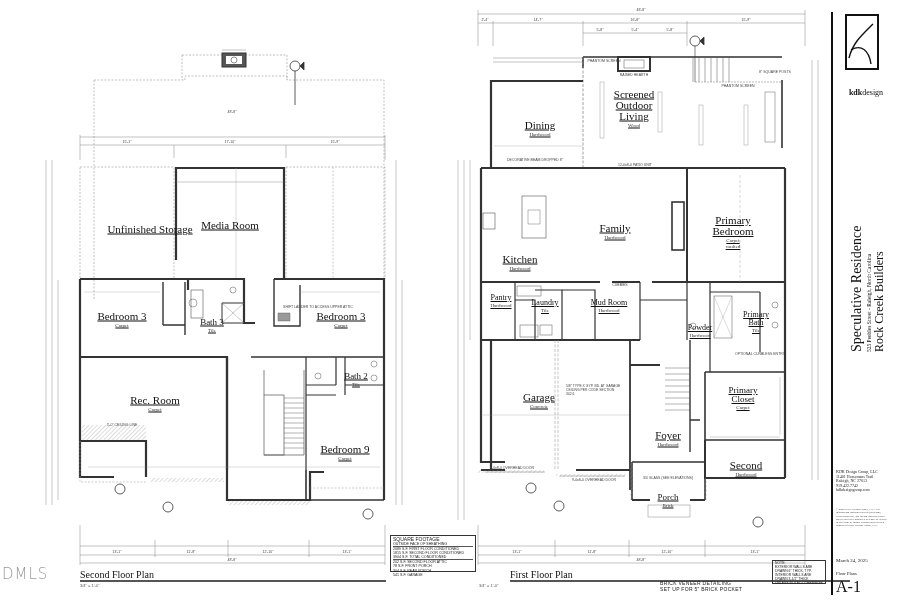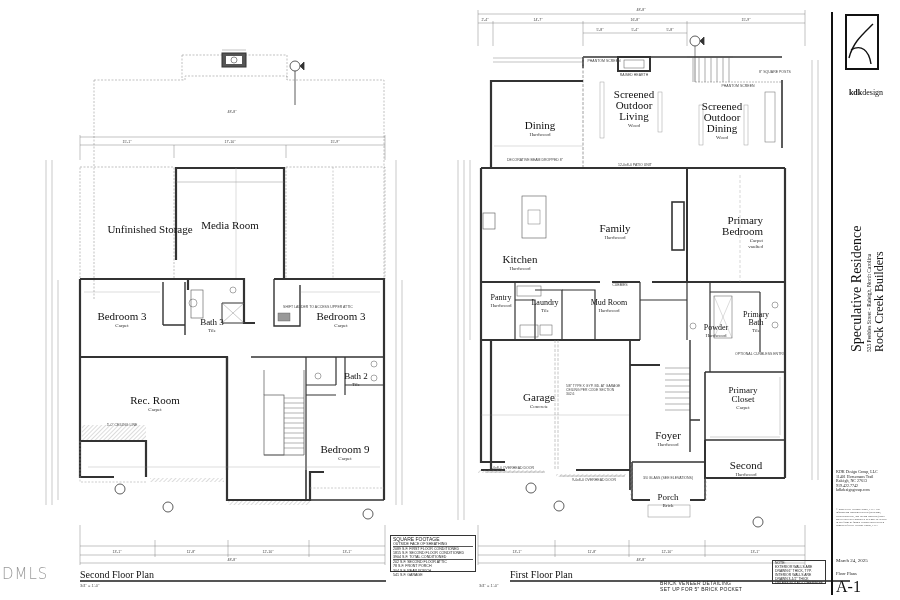"Screened Outdoor Living" .lbl { text-decoration: none -> underline }
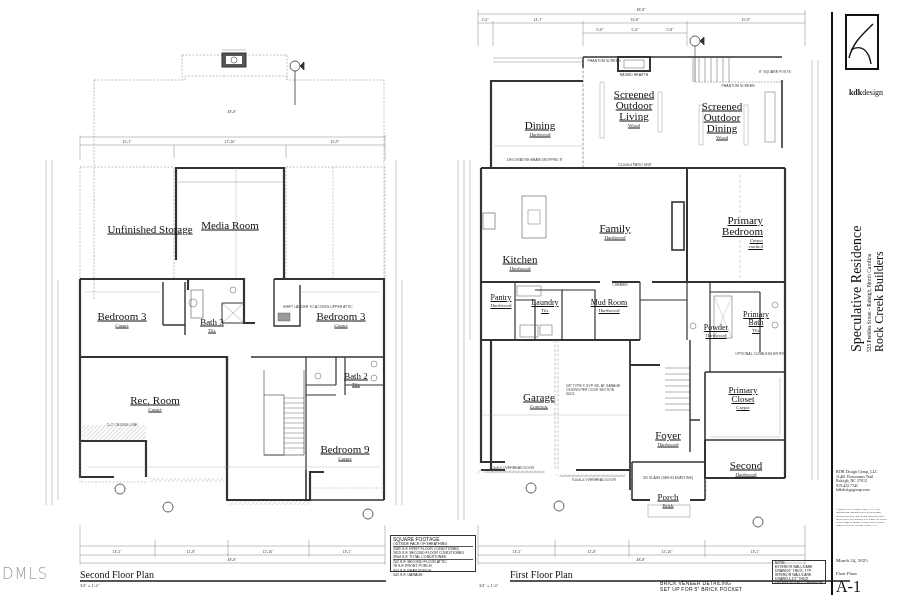"Screened Outdoor Dining" div.lbl { html: <div> <span>Screened Outdoor Dining</span> <span>Wood</span> </div> -> none }
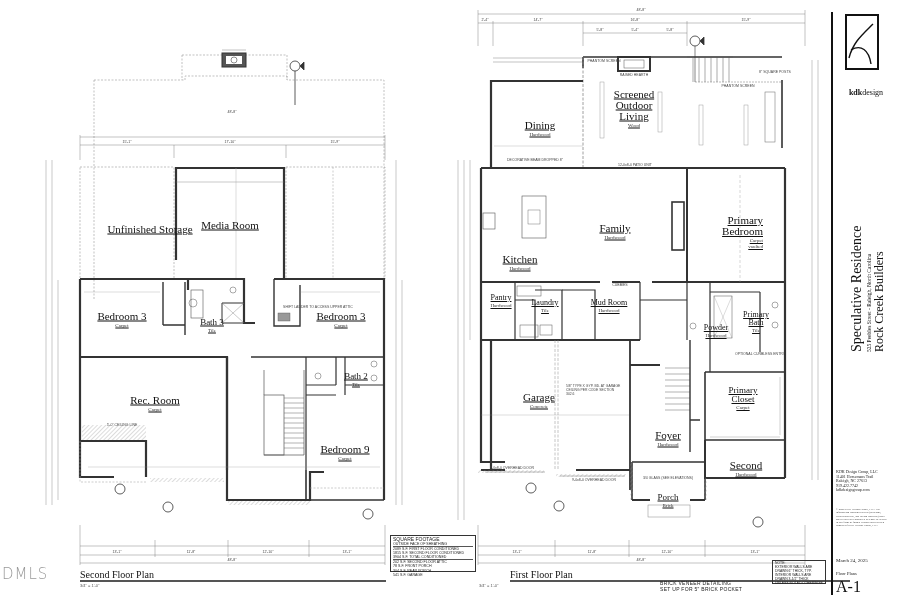"Primary Bedroom" div.lbl { text-align: right -> none }
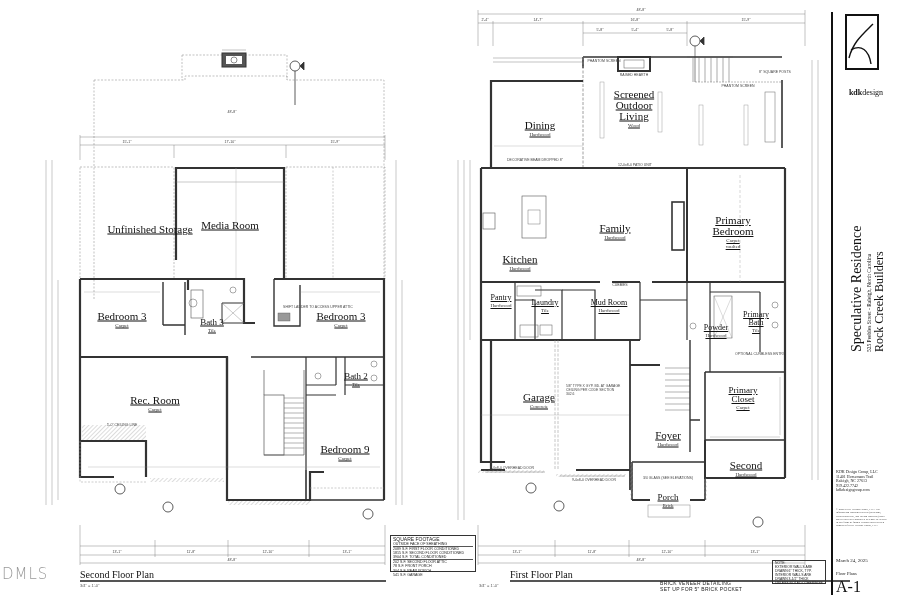"Powder" div.lbl { margin-left: 16px -> none }
